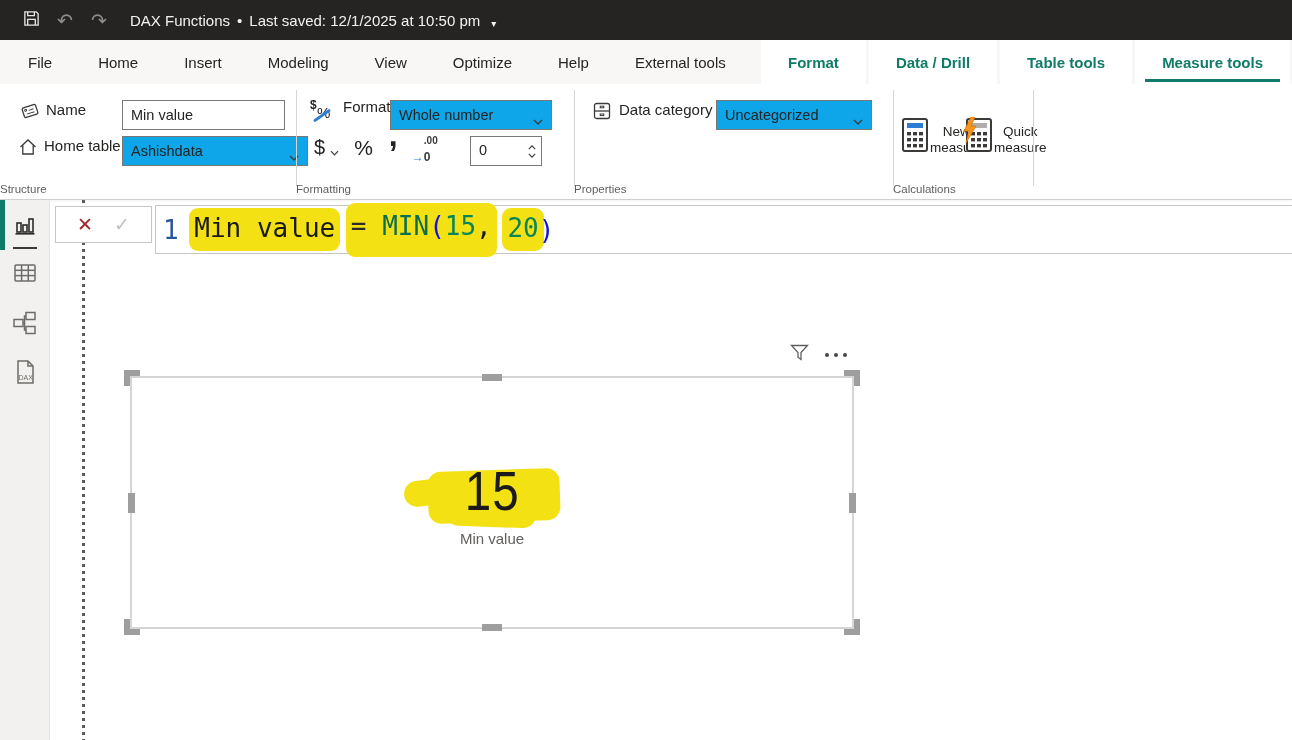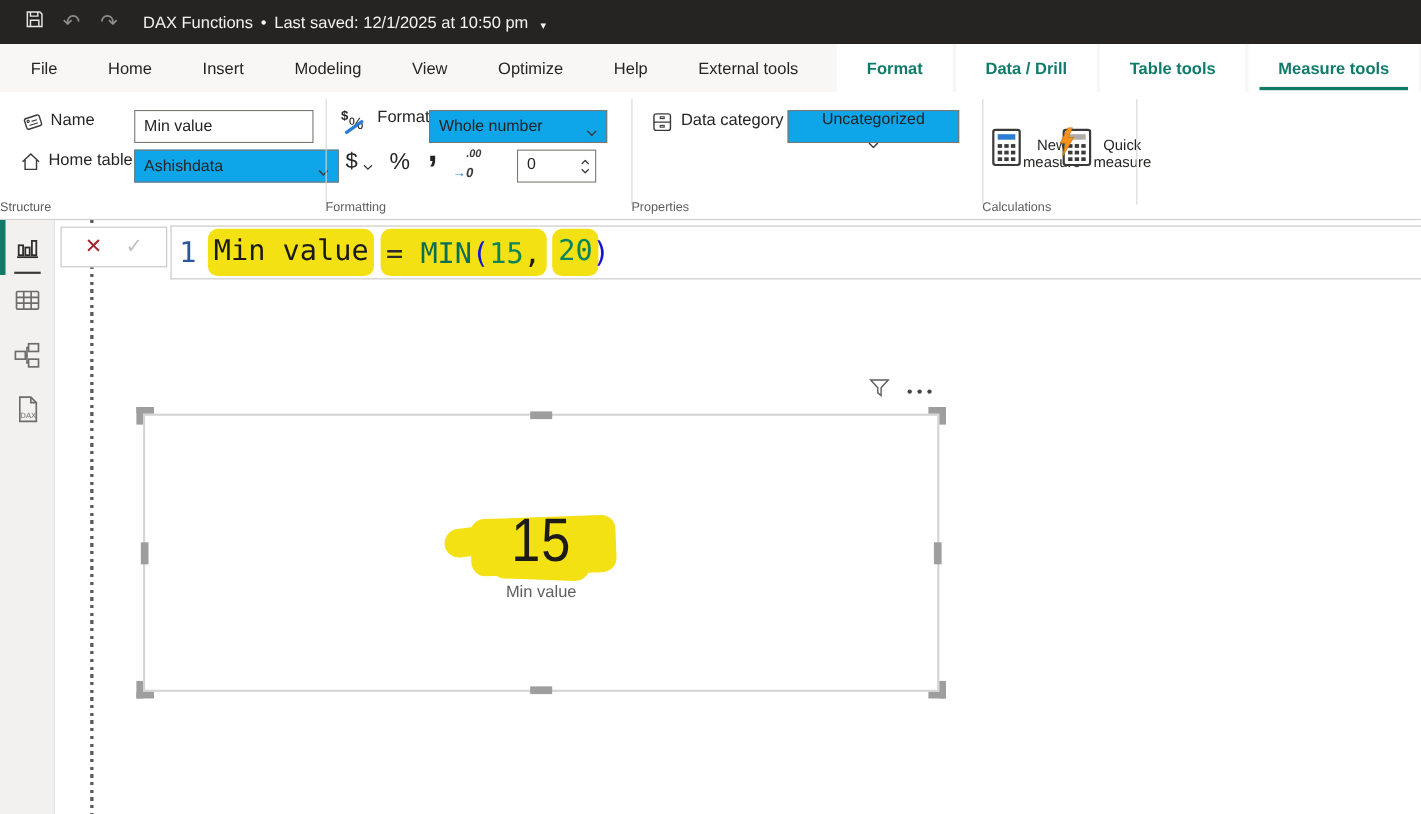"Uncategorized" div.selbox { flex-direction: column -> none }
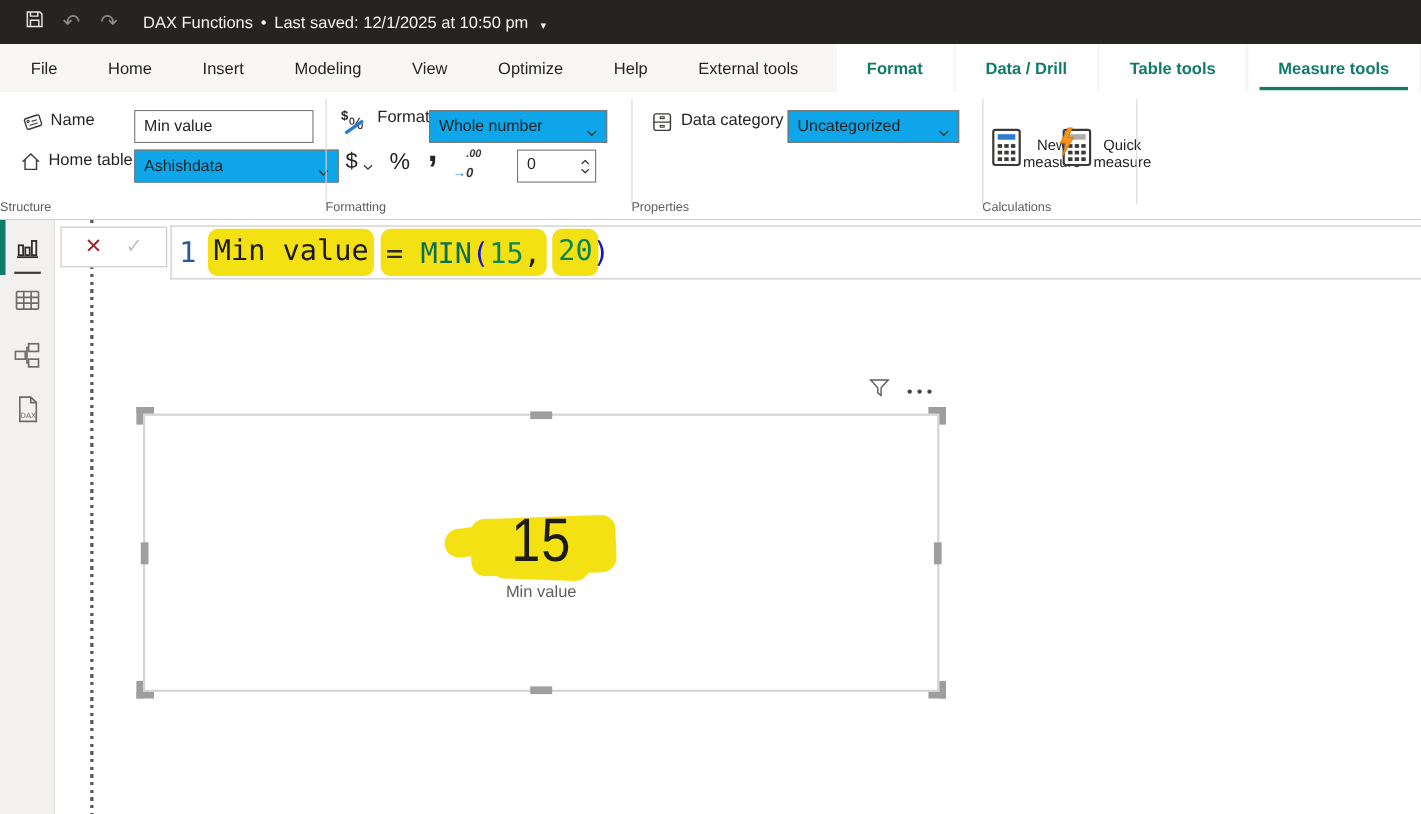".00" .dec-icon { font-style: italic -> none }
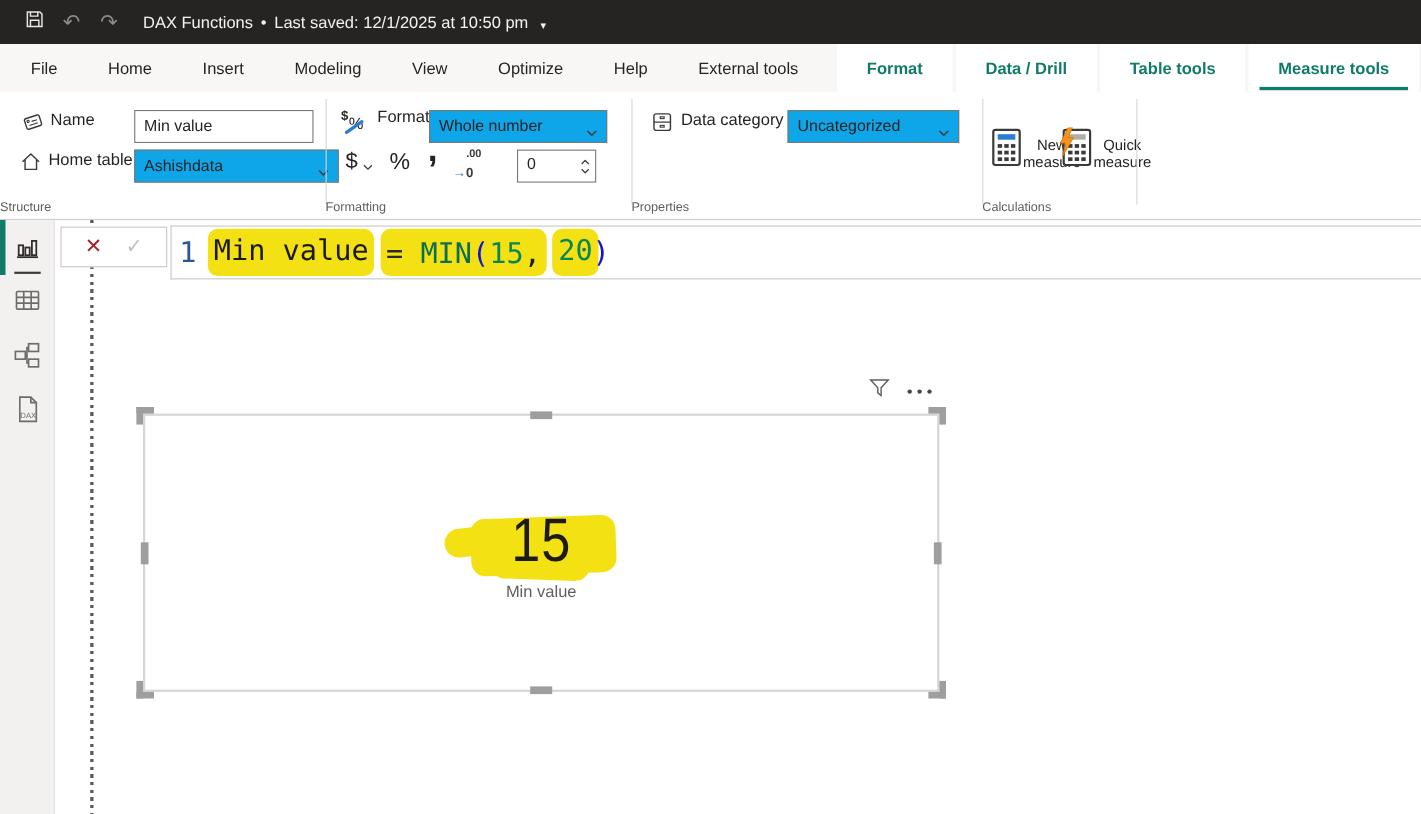"= MIN(15," .hl2 { padding-bottom: 5px -> 16px }
